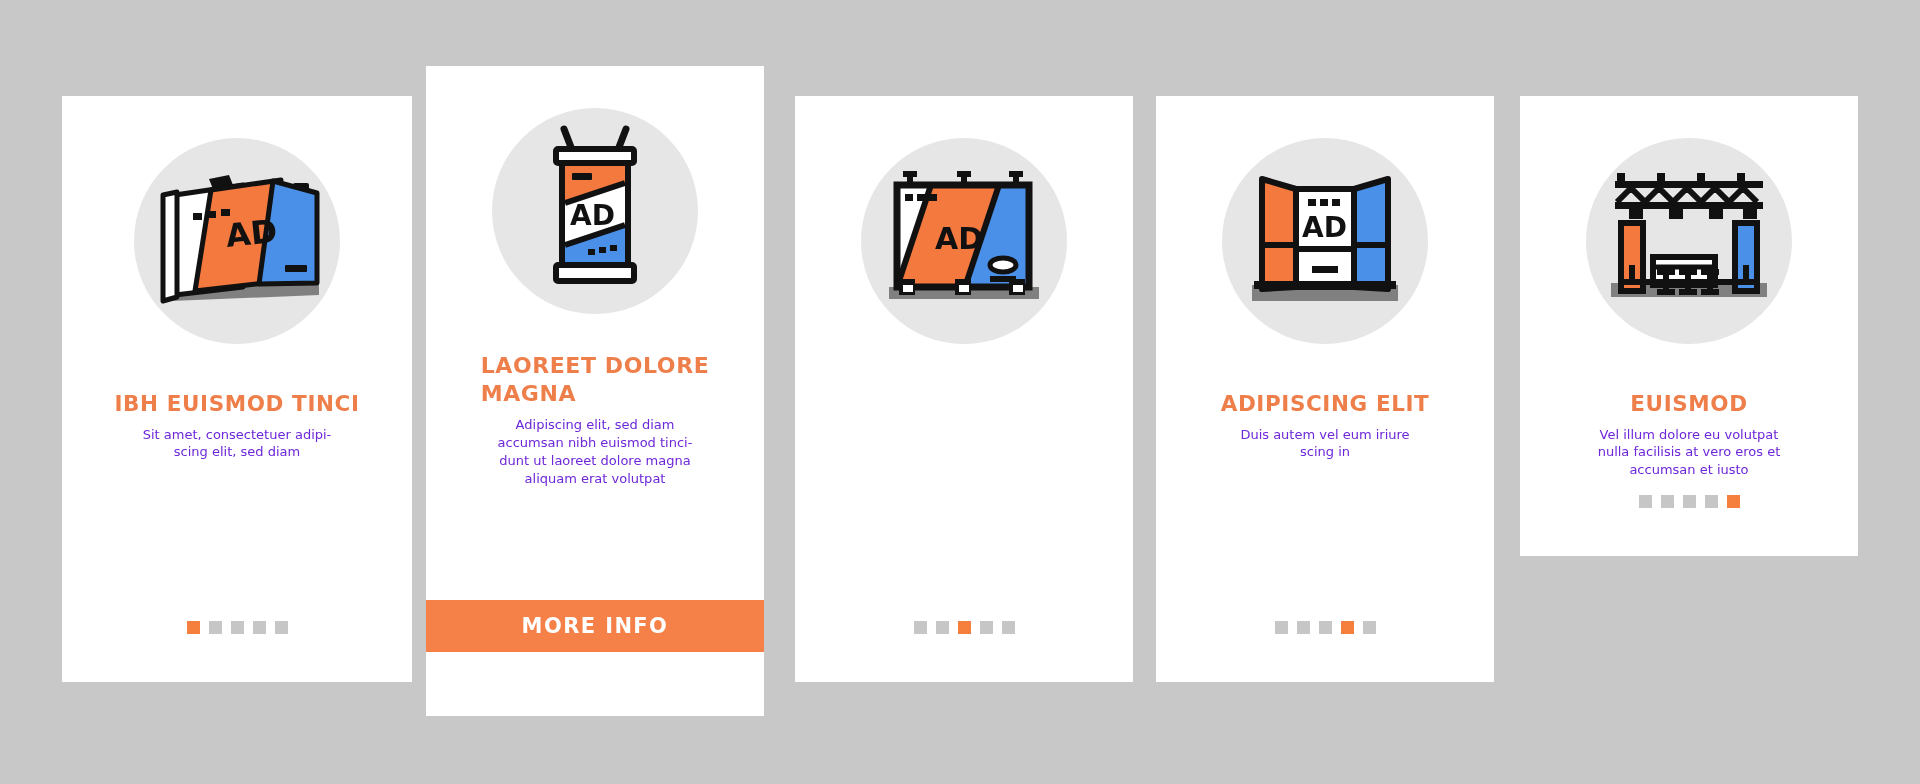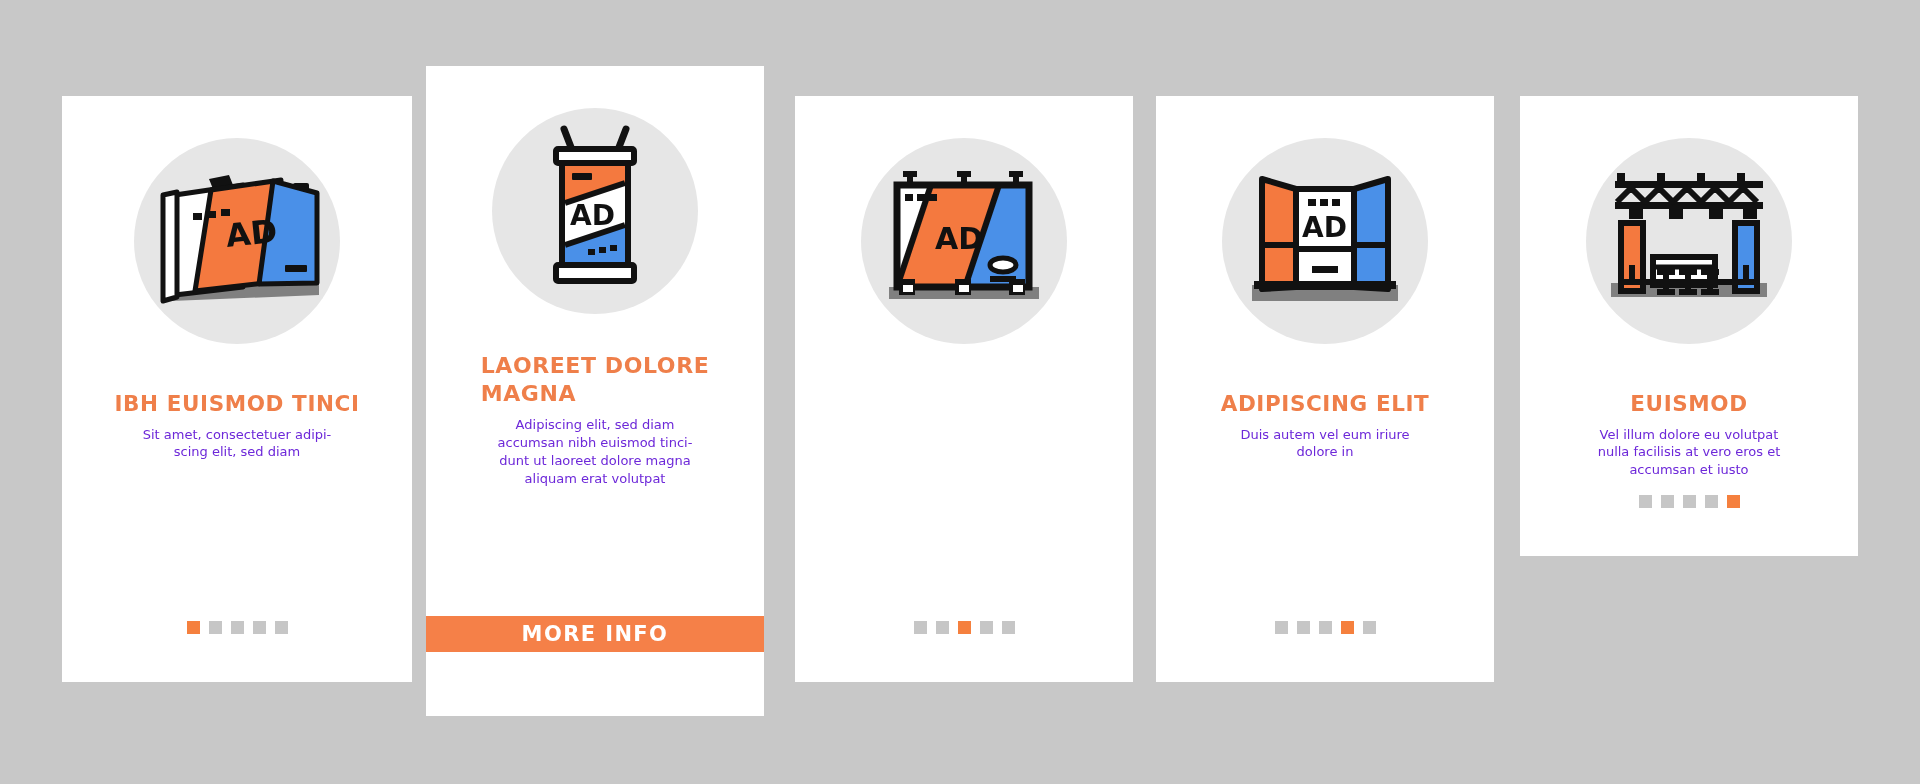"Duis autem vel eum iriure" div.card-body { text: dolore -> scing }
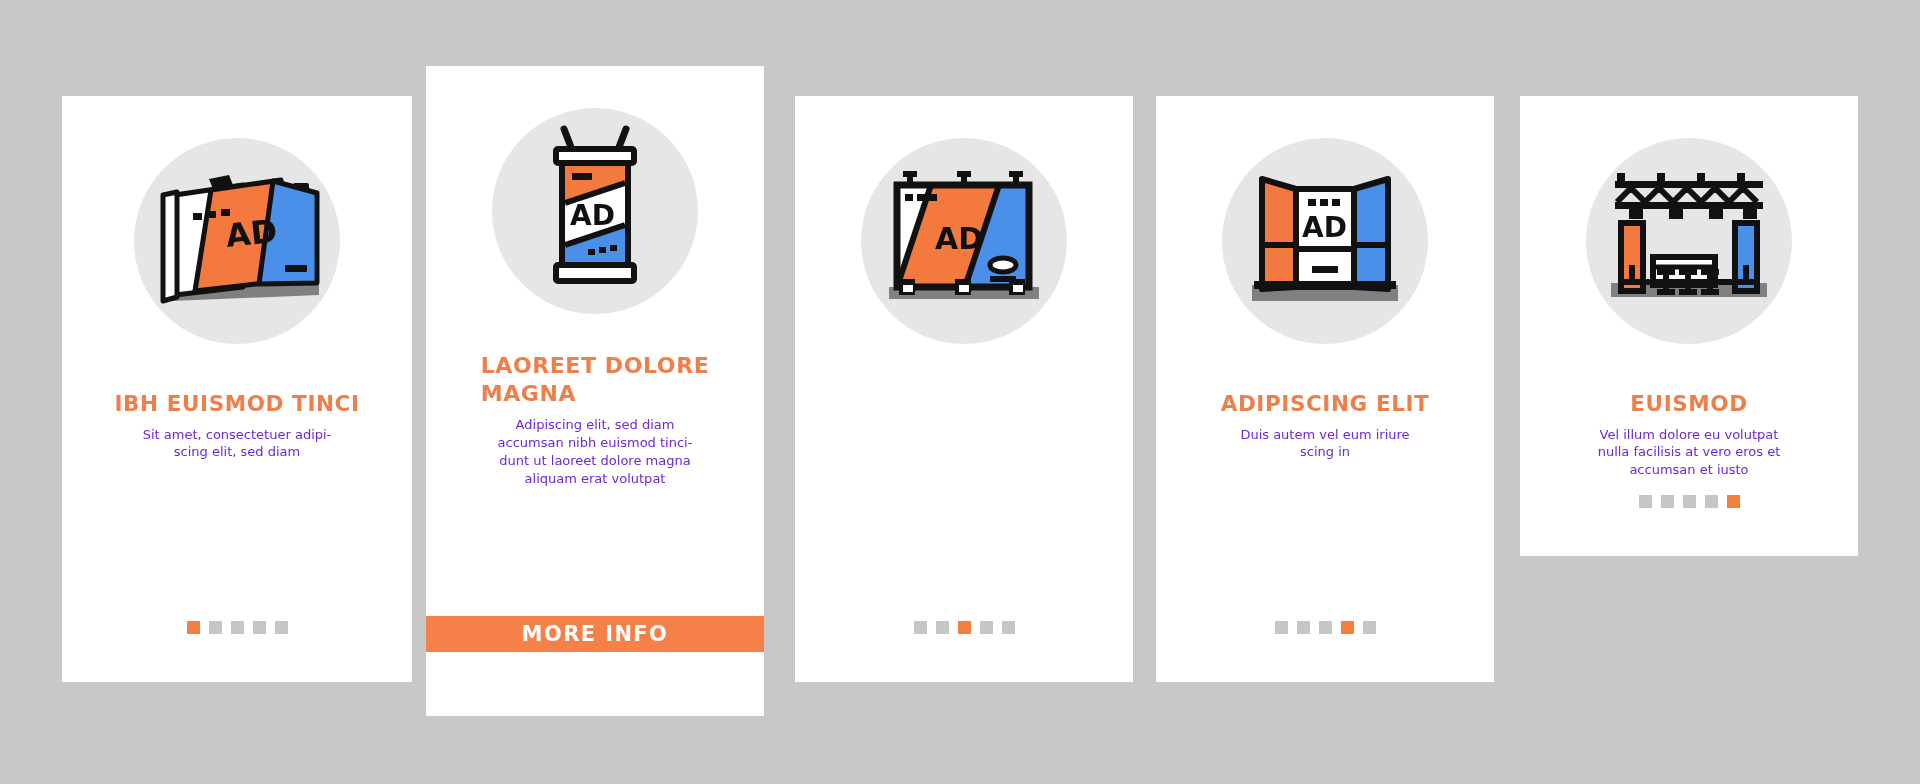"MORE INFO" .more-btn { height: 36px -> 52px }
